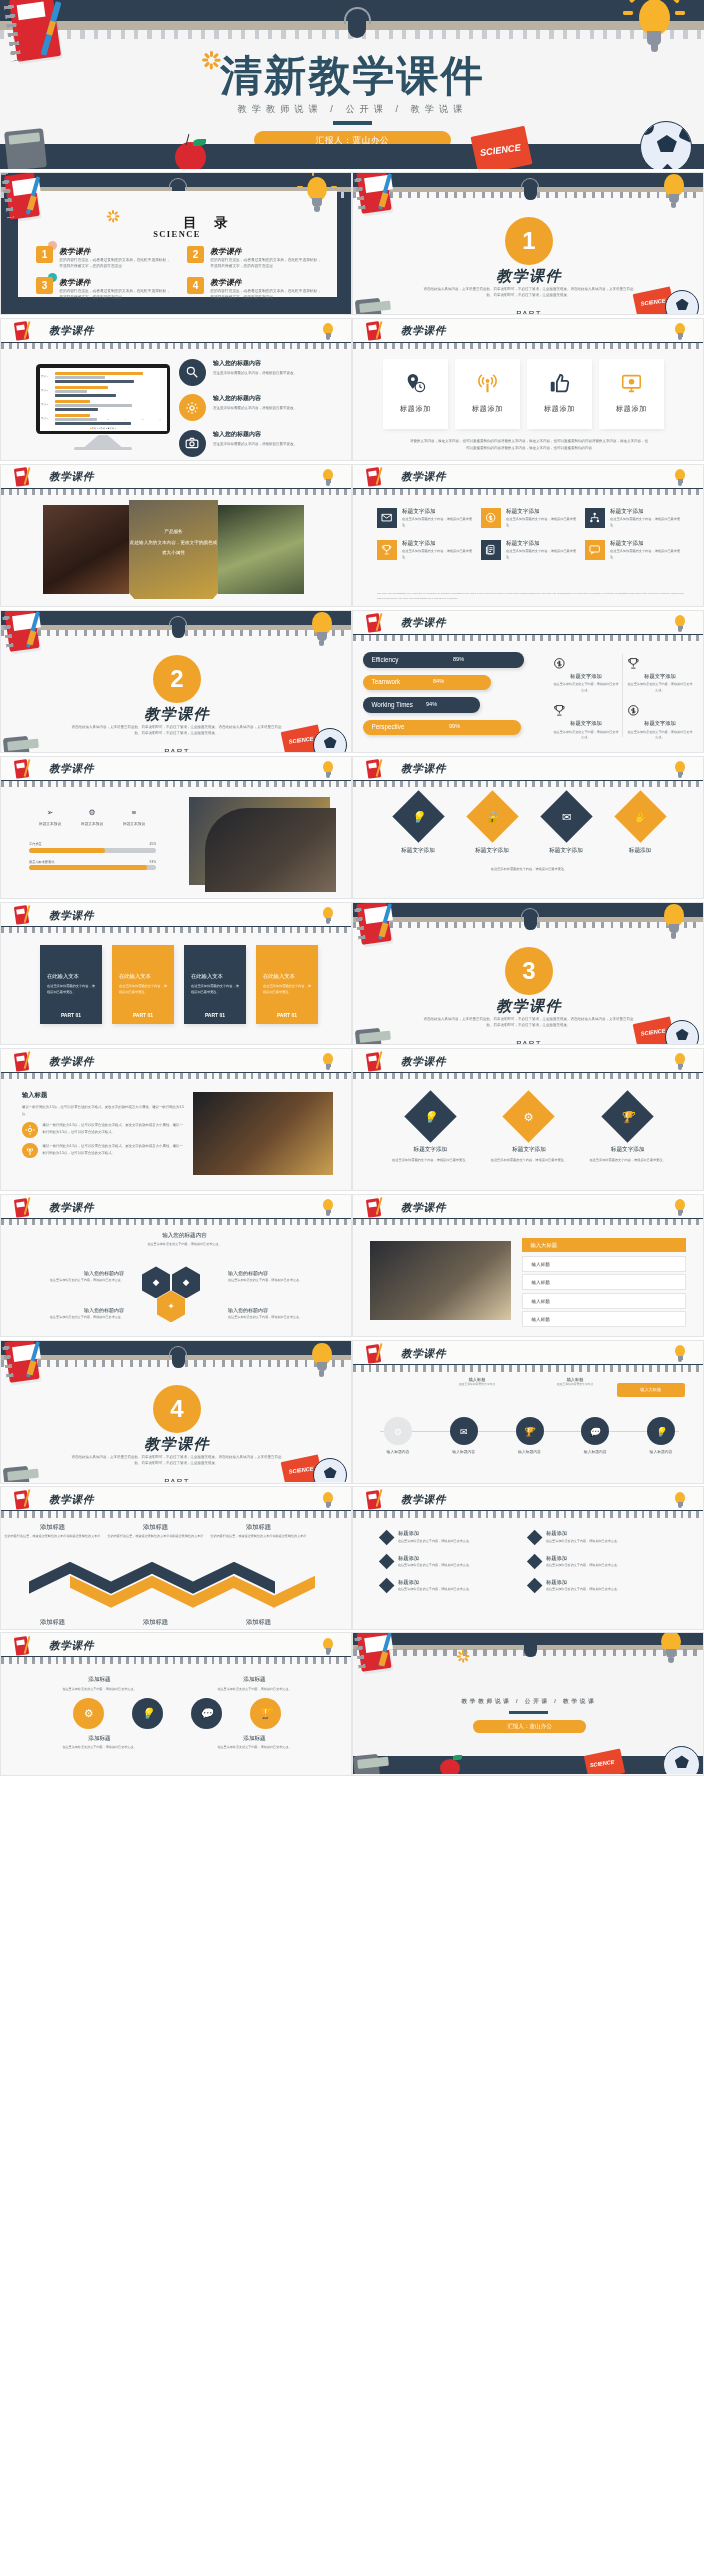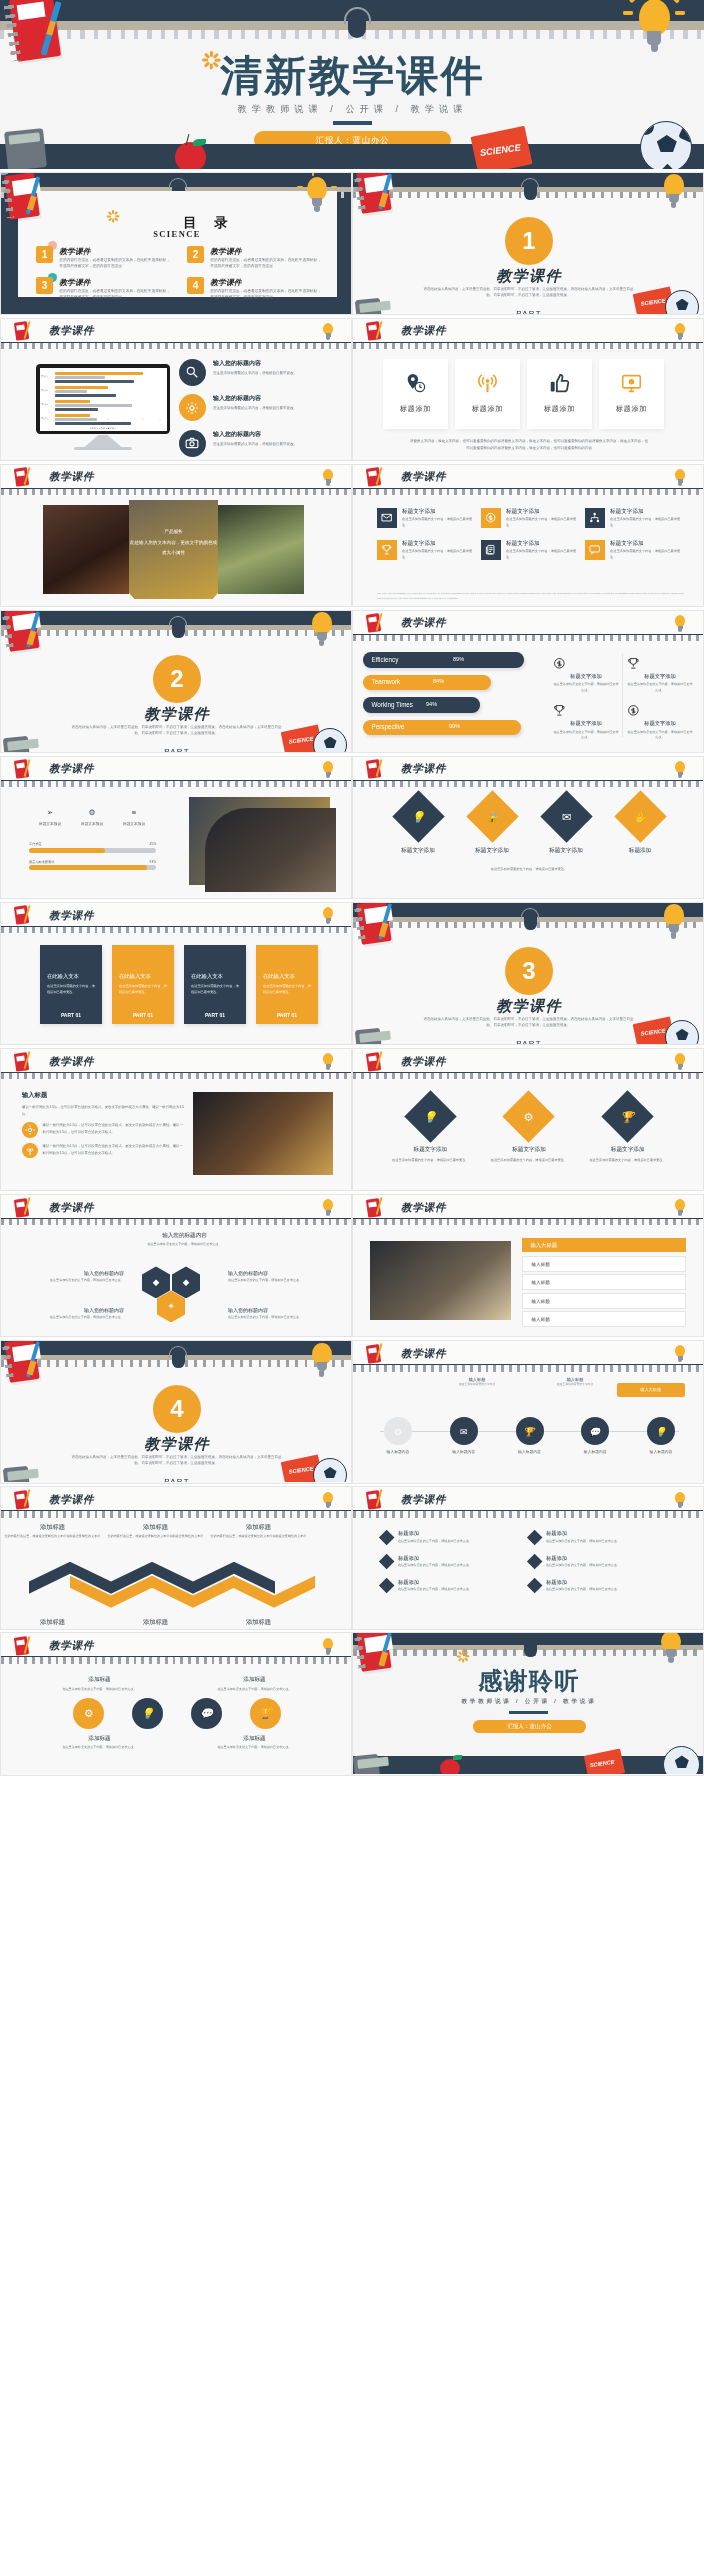"感谢聆听" h1 { html: <h1>感谢聆听</h1> -> none }
